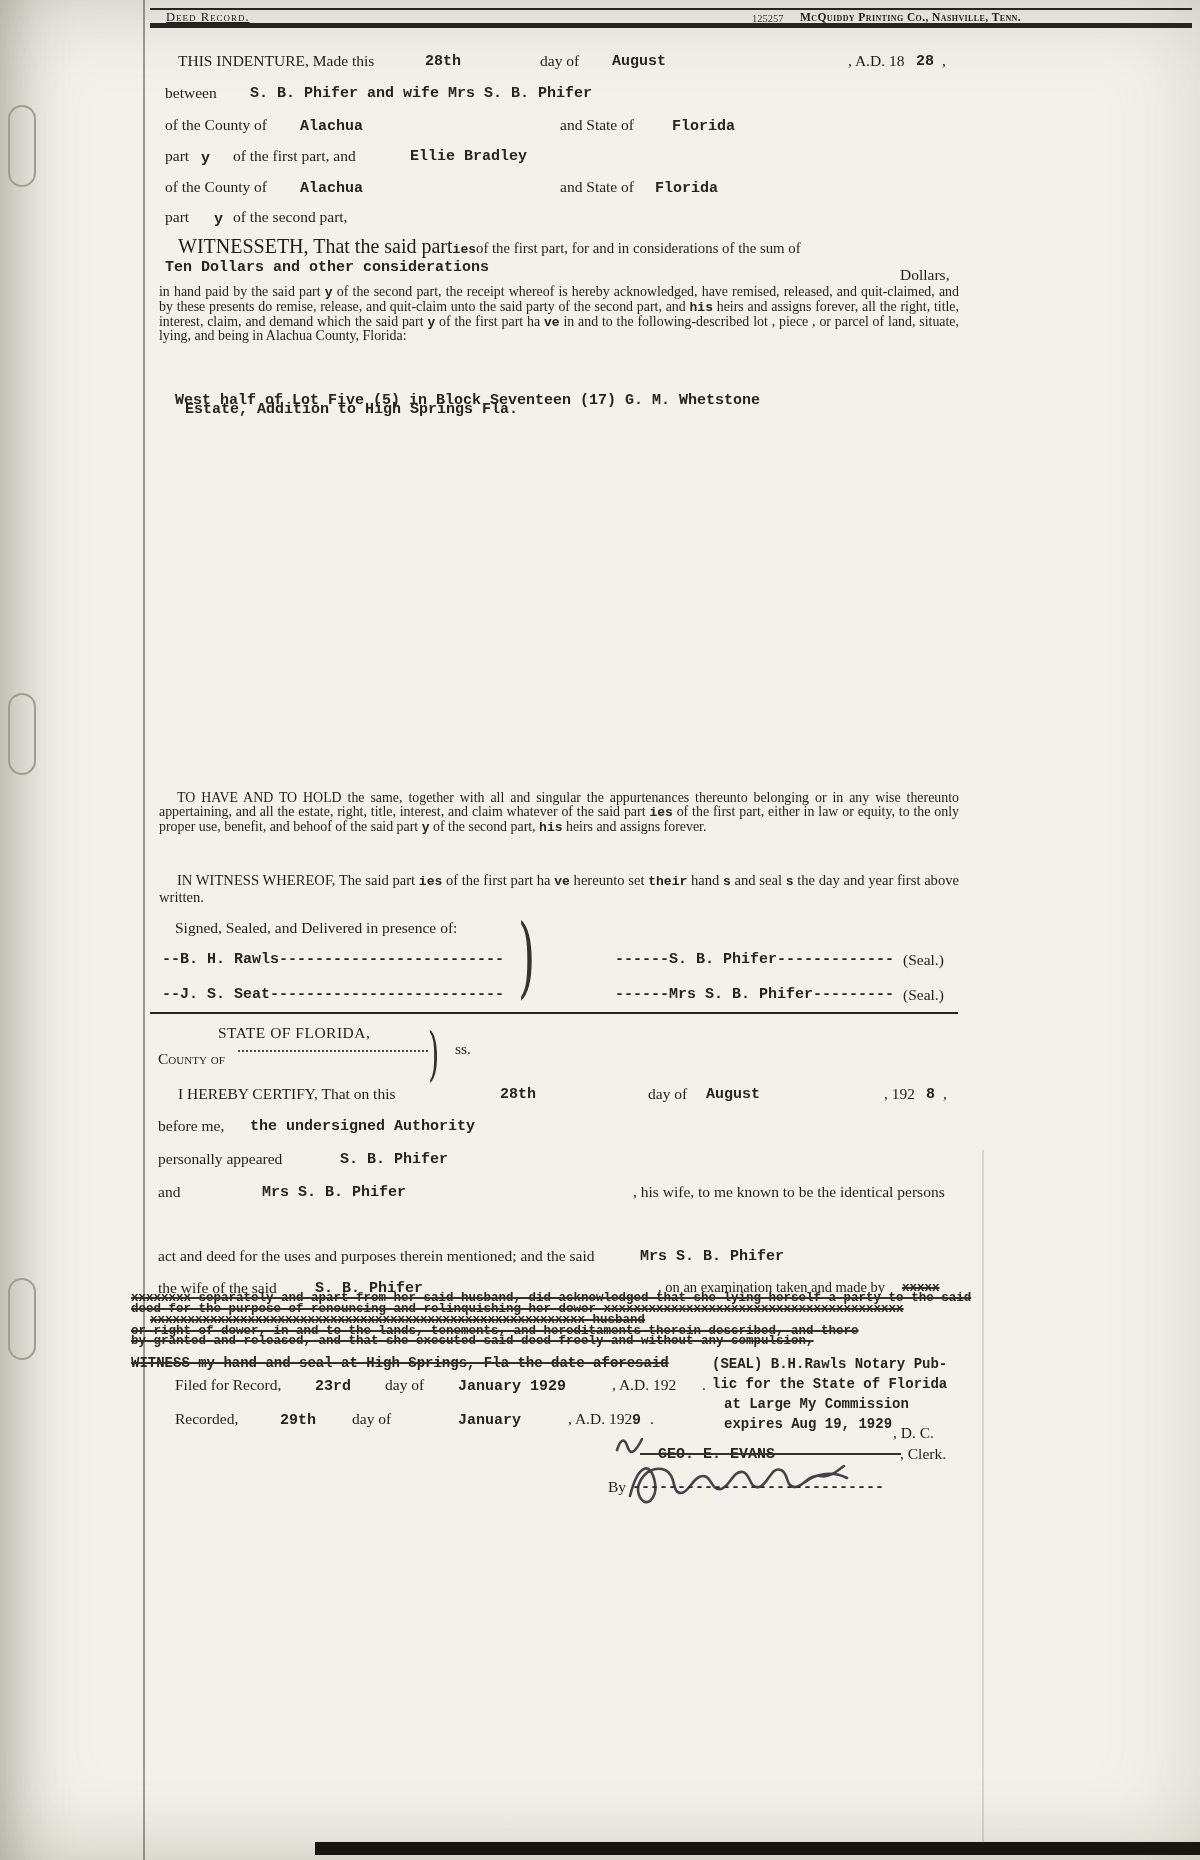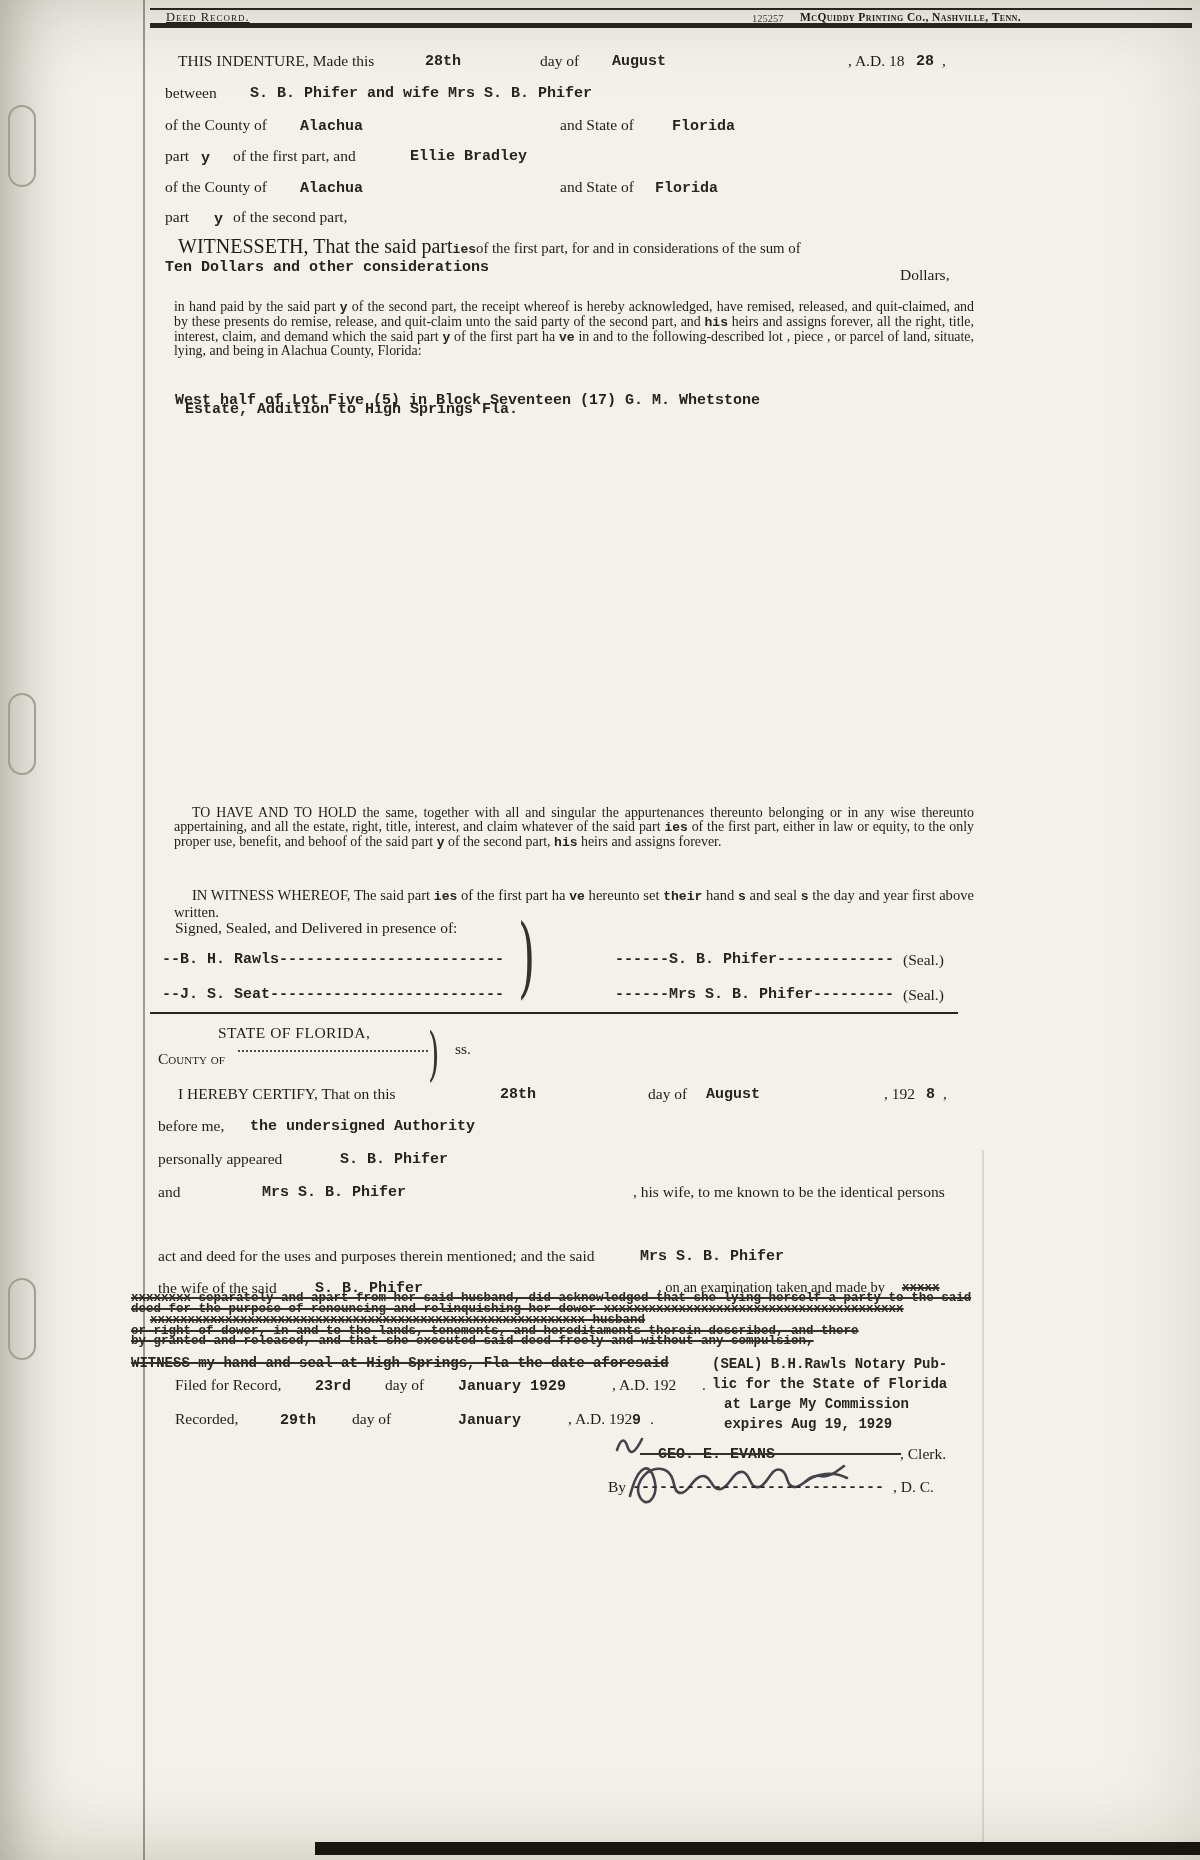"in hand paid by the" .para { margin: 16px -> 1px }
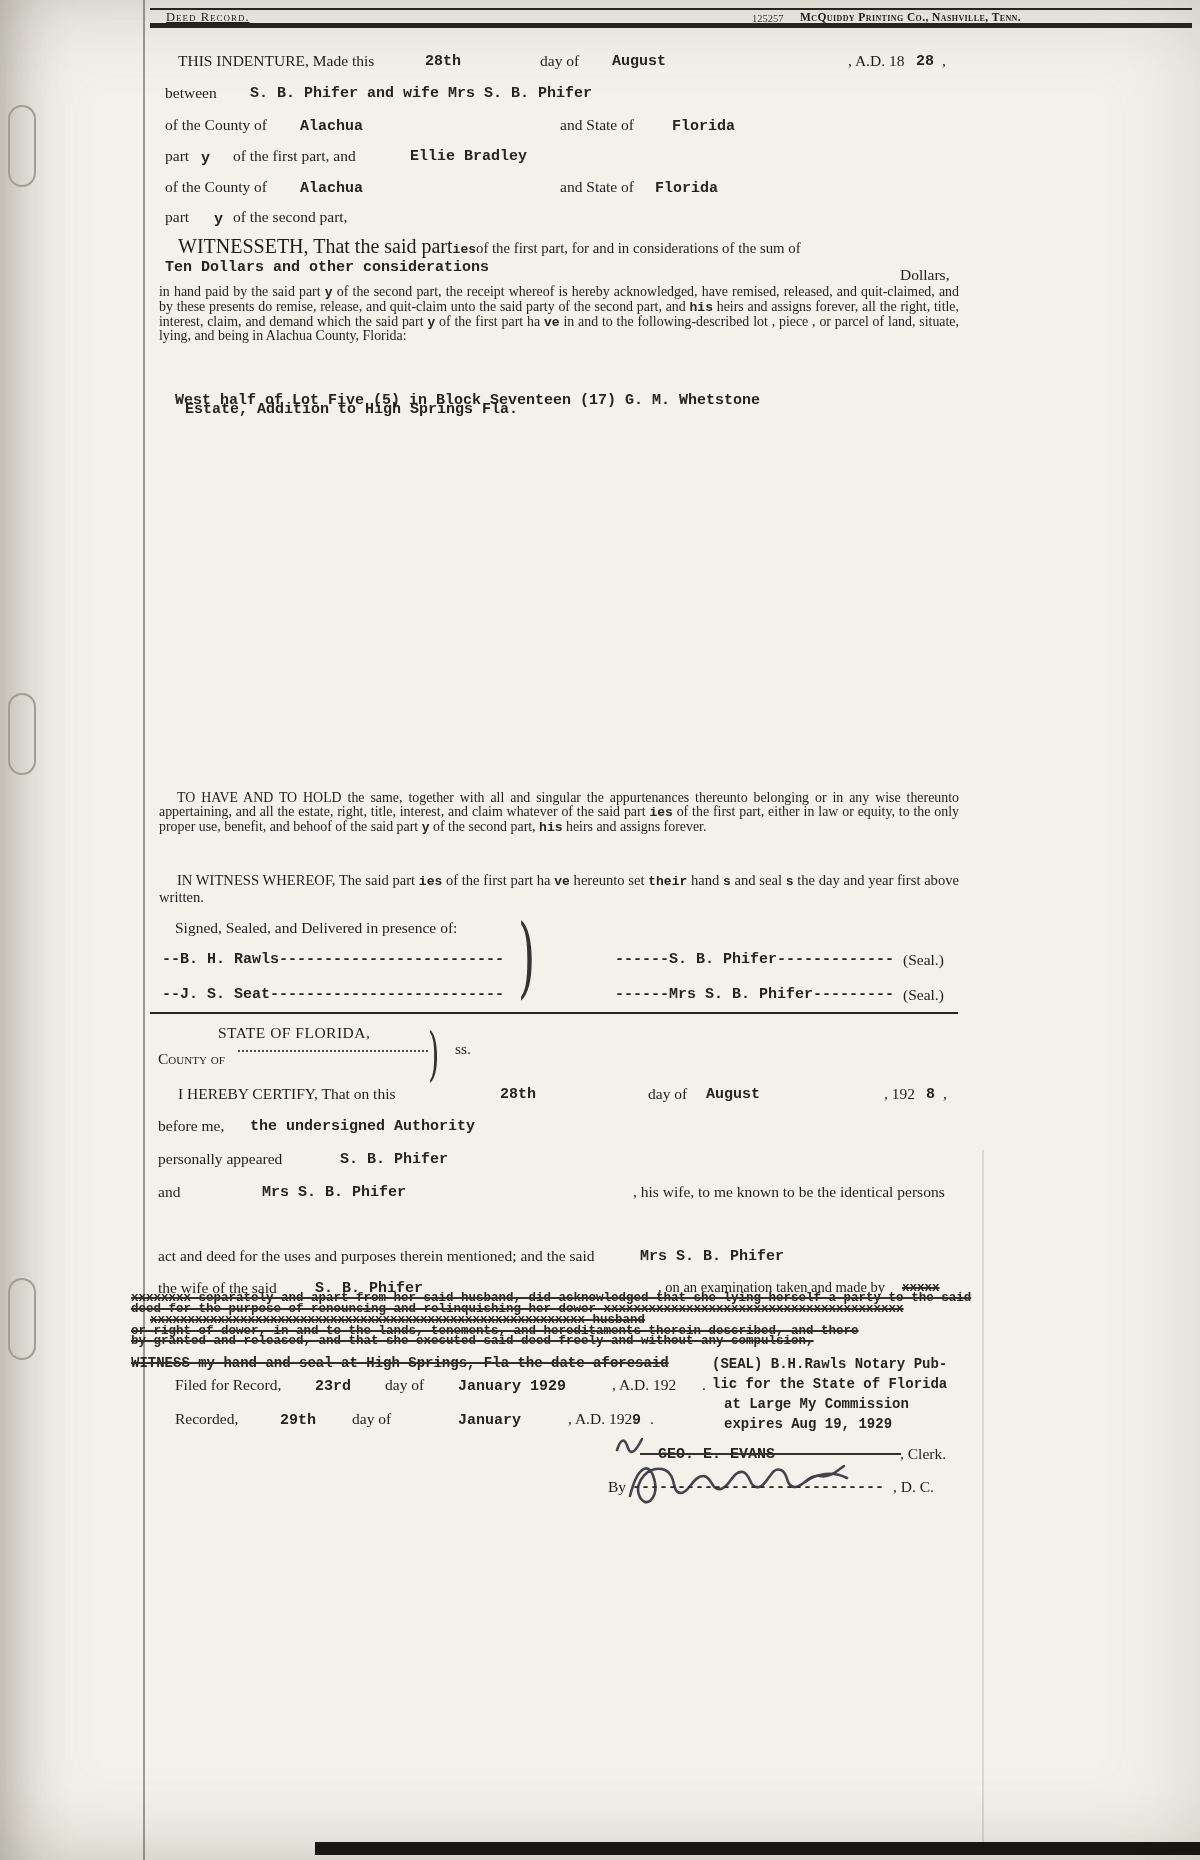", D. C." span.abs { top: 1478px -> 1424px }
